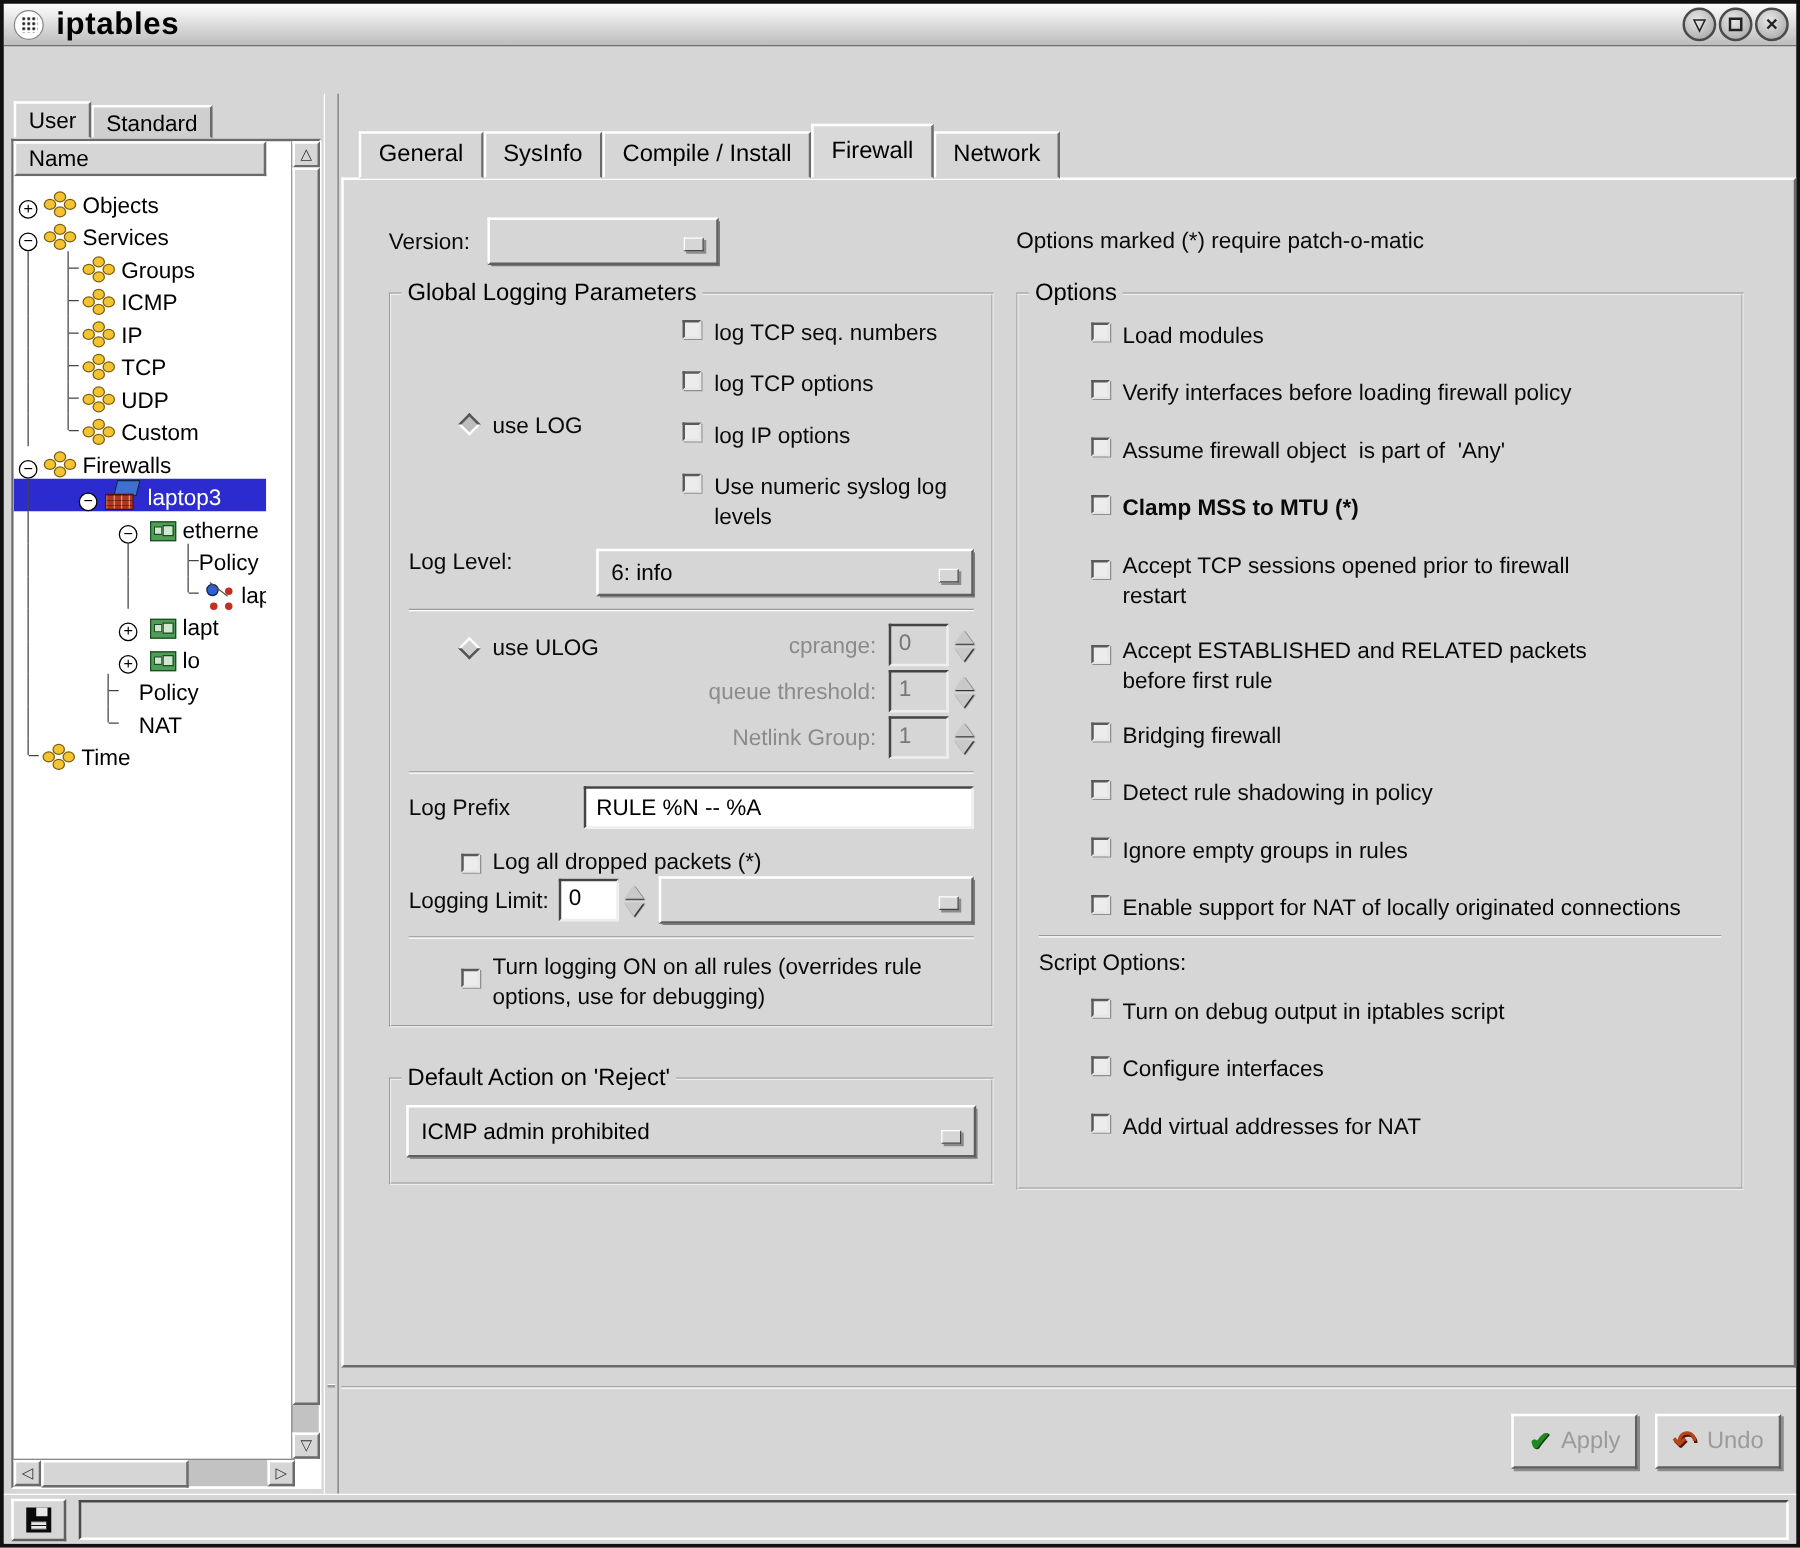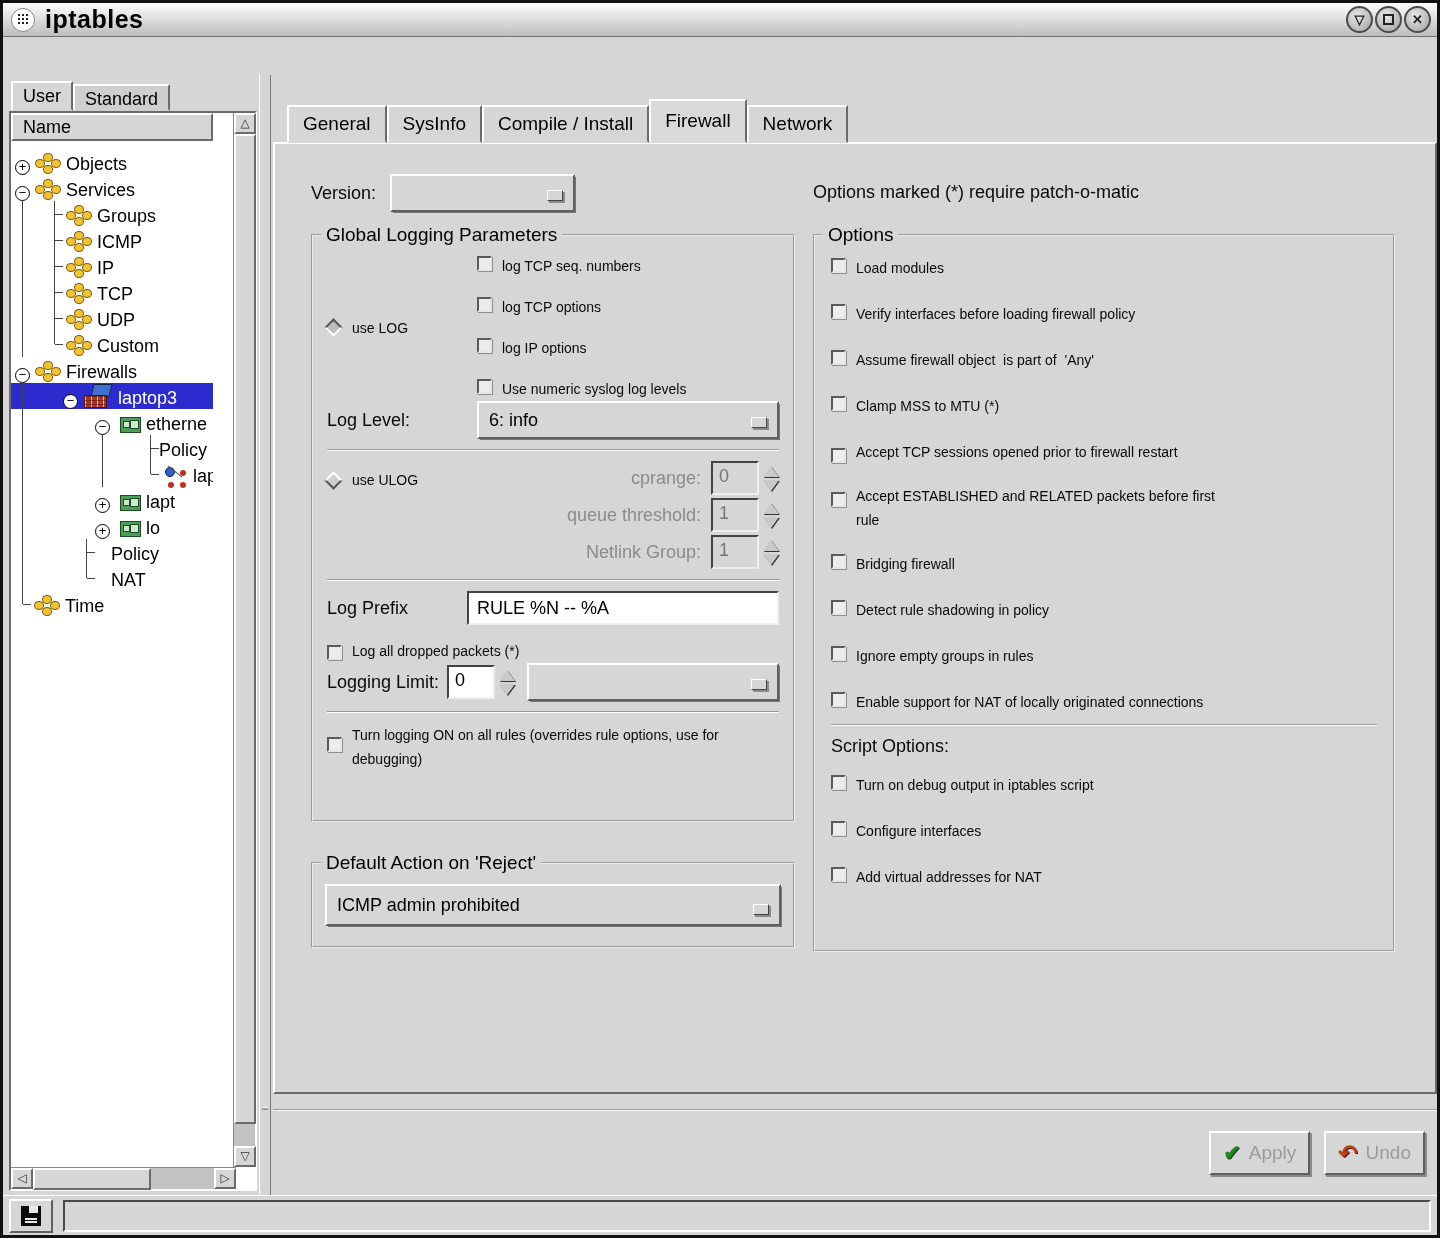"log TCP seq. numbers" .cbrow { font-size: 14px -> 18px; margin-left: none -> 42px }
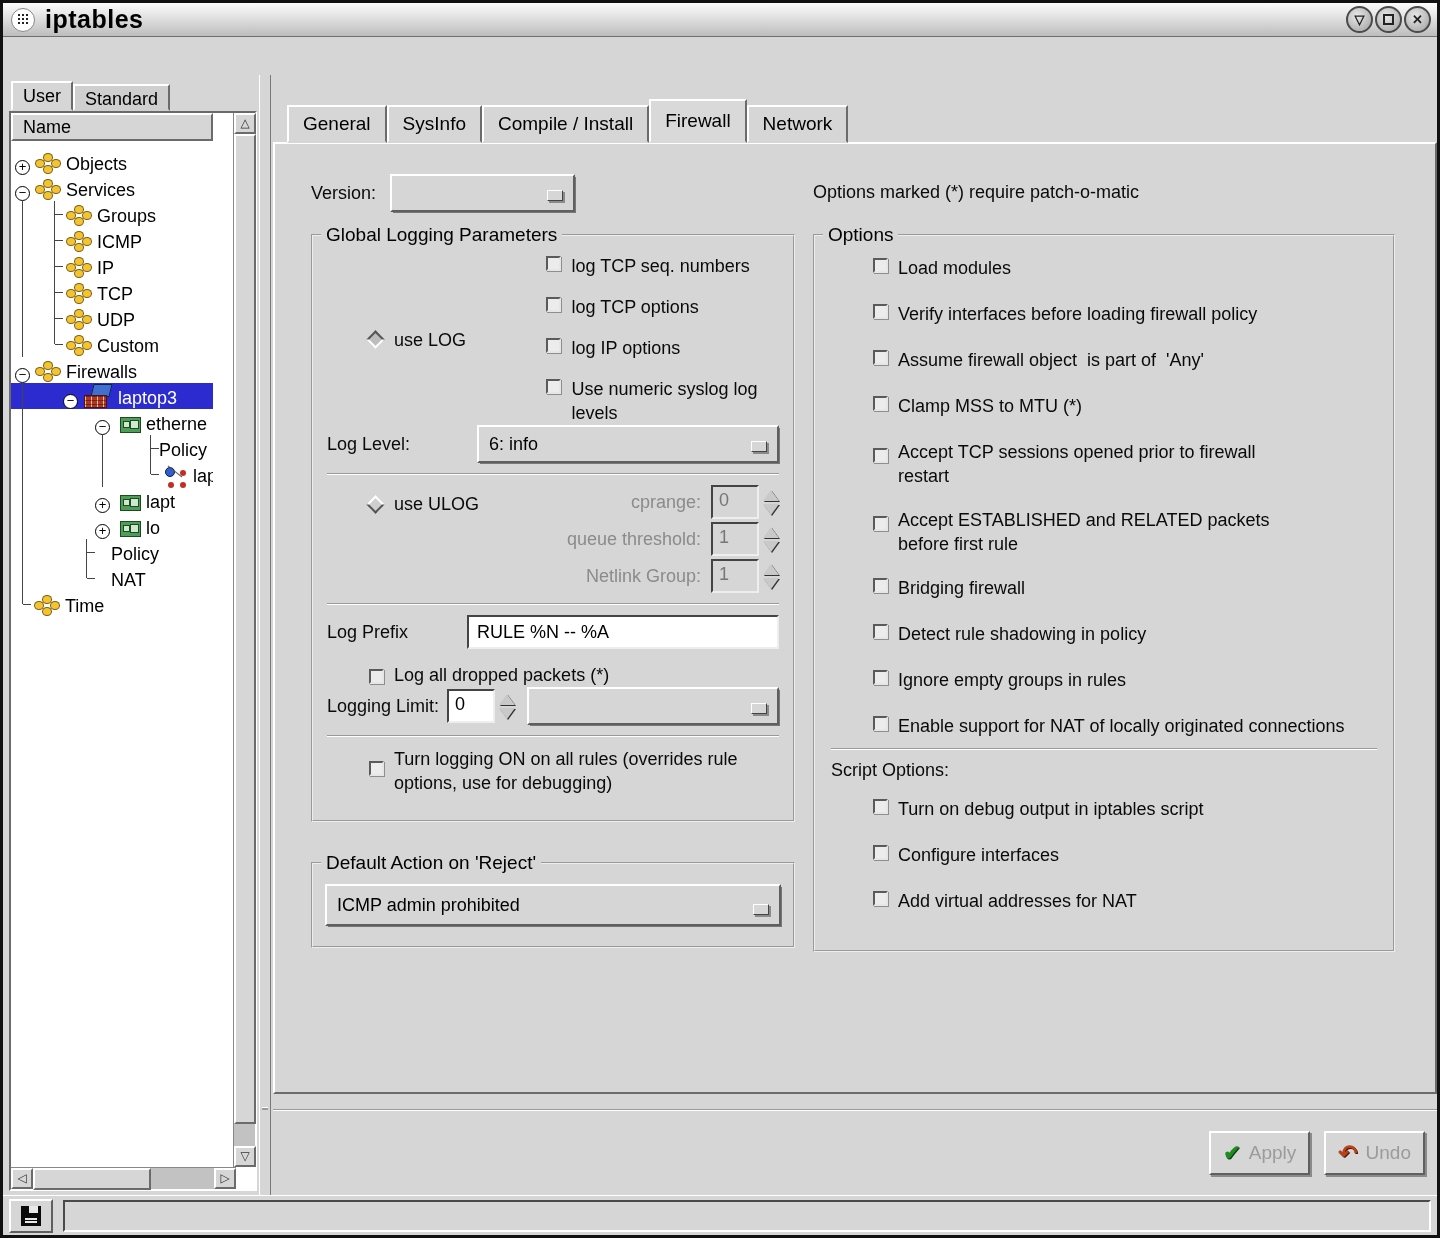"Clamp MSS to MTU (*)" div.cbrow { font-weight: none -> bold }
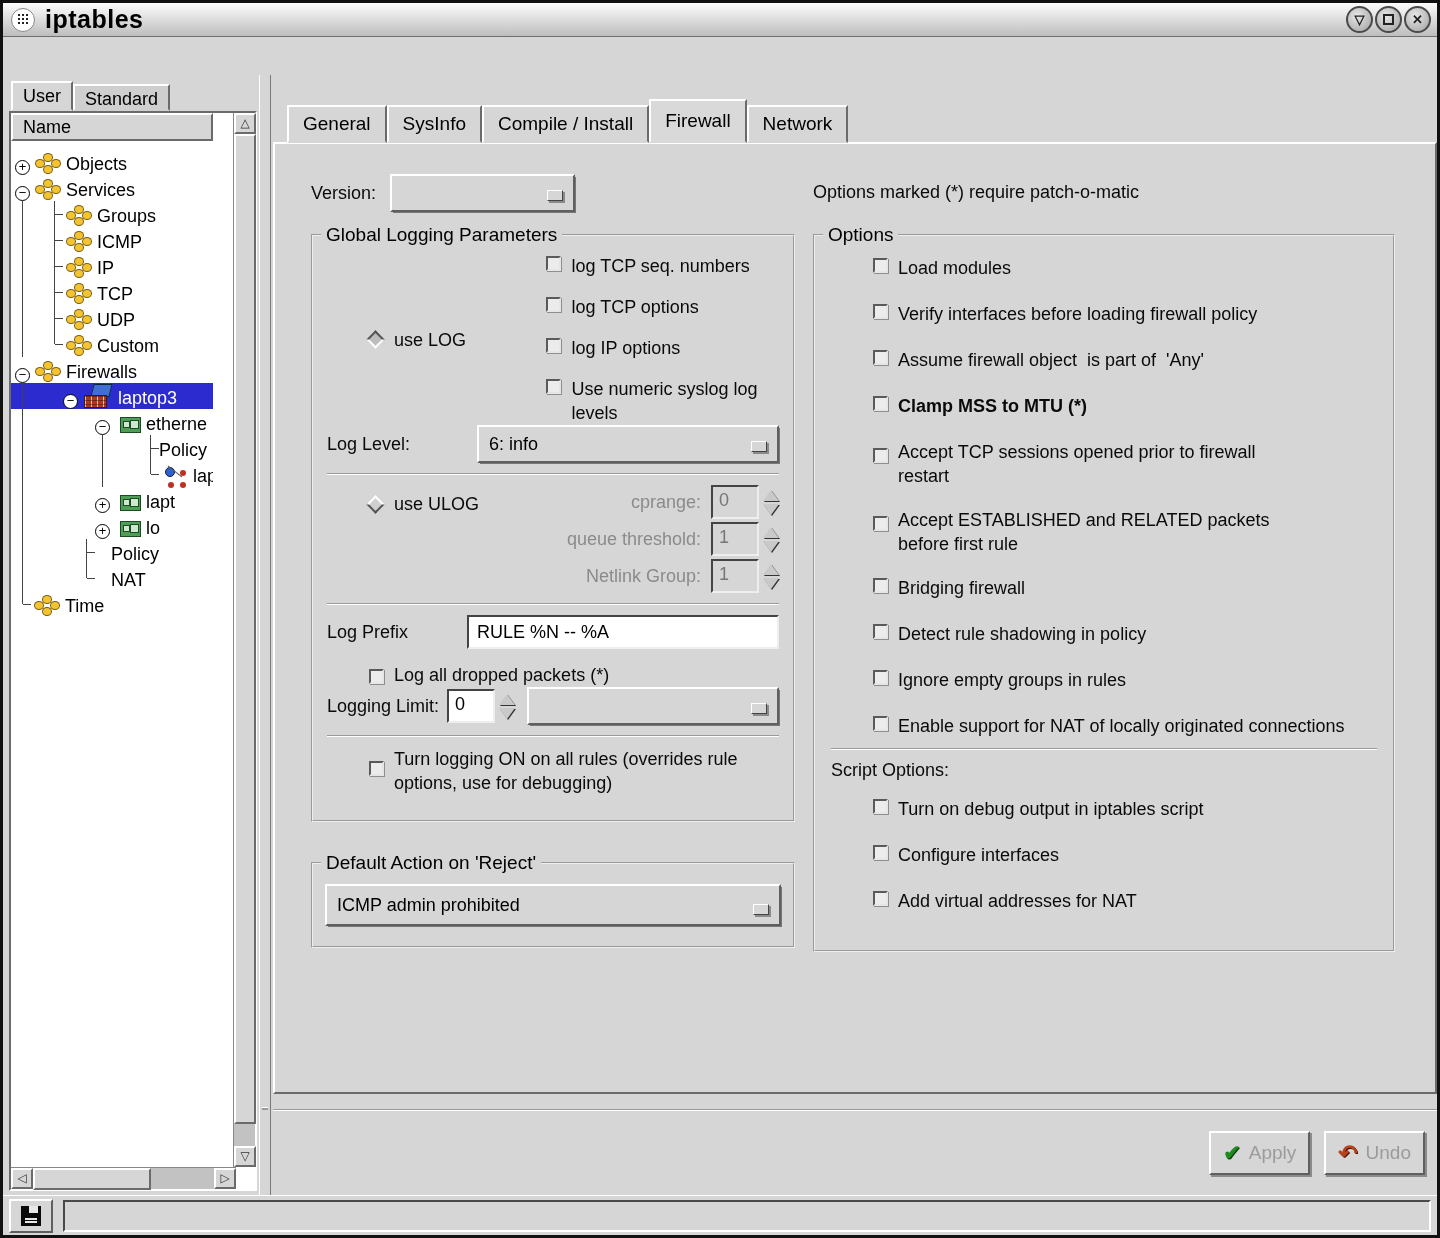"Log Level:" div { align-items: center -> flex-start; margin-top: none -> 14px }
